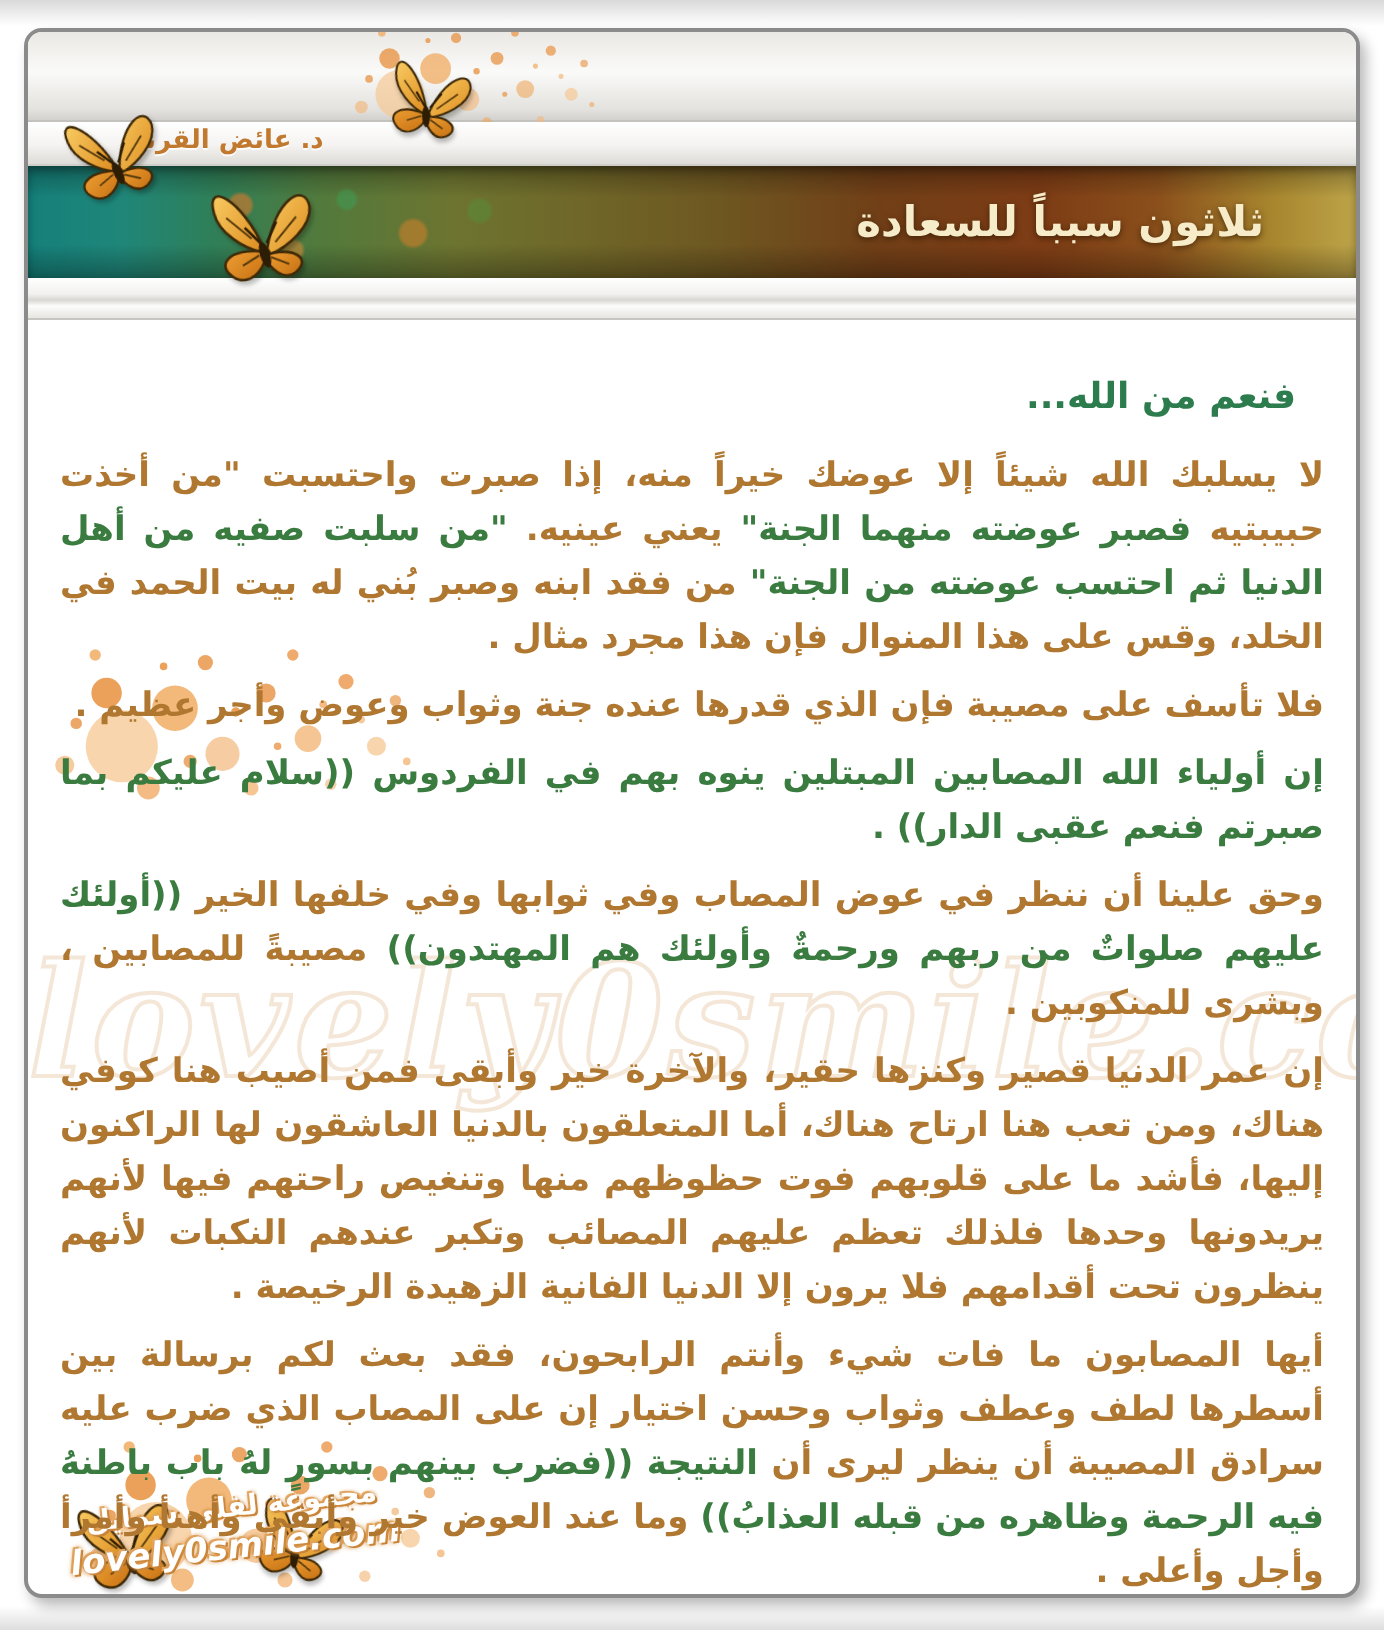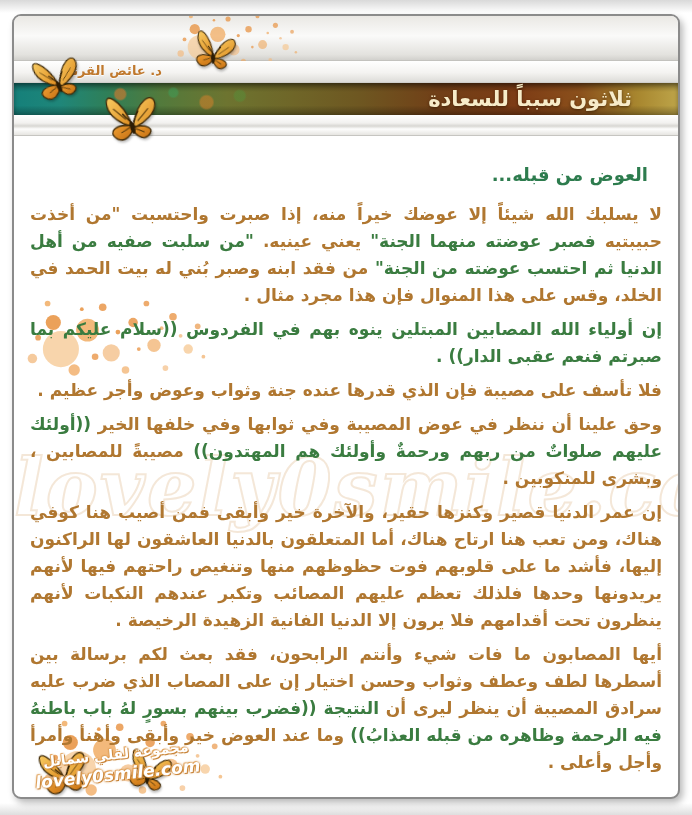"ثلاثون سبباً للسعادة" .color-bar { height: 32px -> 56px }
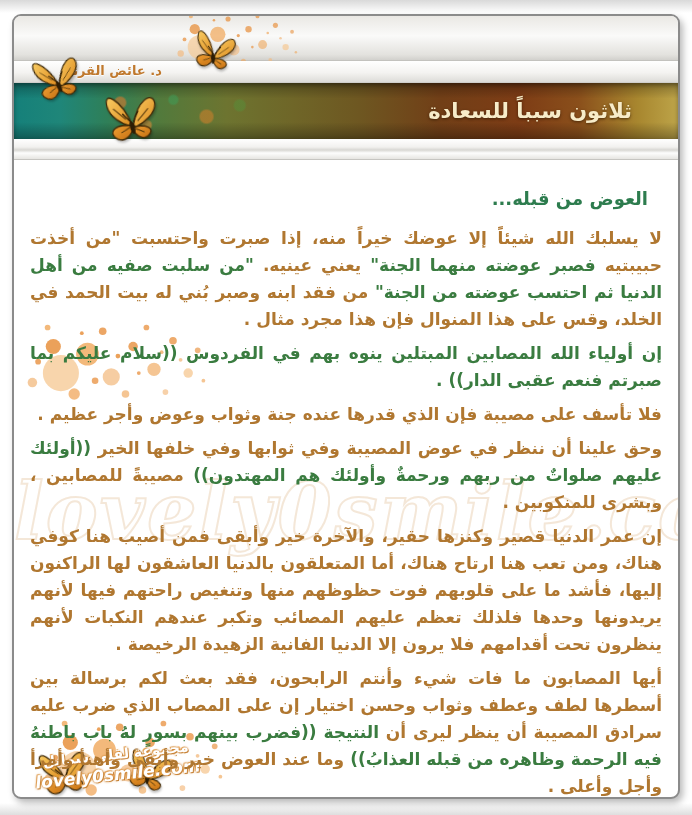"العوض من قبله..." h1.article-heading { text: العوض من قبله -> فنعم من الله }
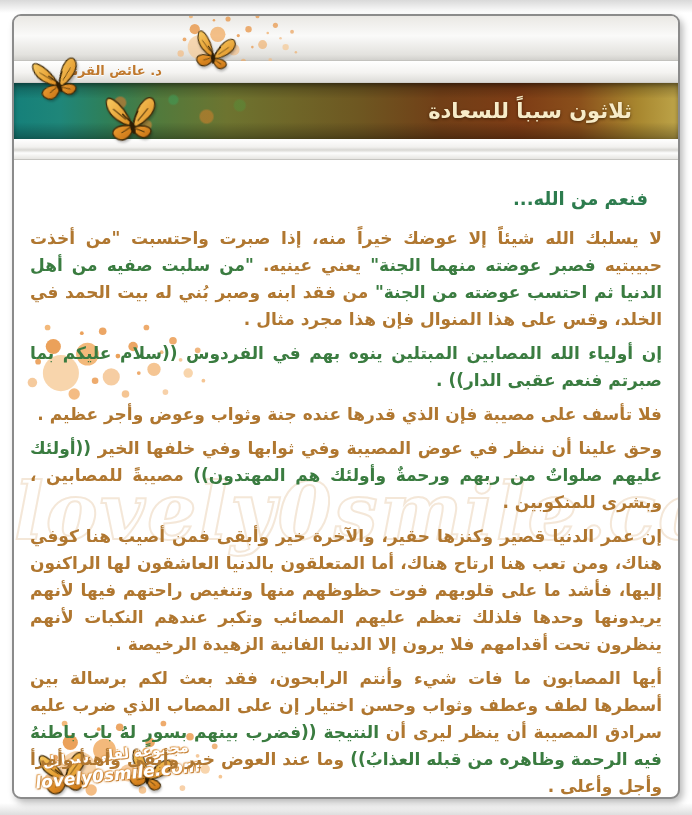"إن أولياء الله المصابين المبتلين" p { order: before "فلا تأسف على مصيبة فإن" -> after "فلا تأسف على مصيبة فإن" }
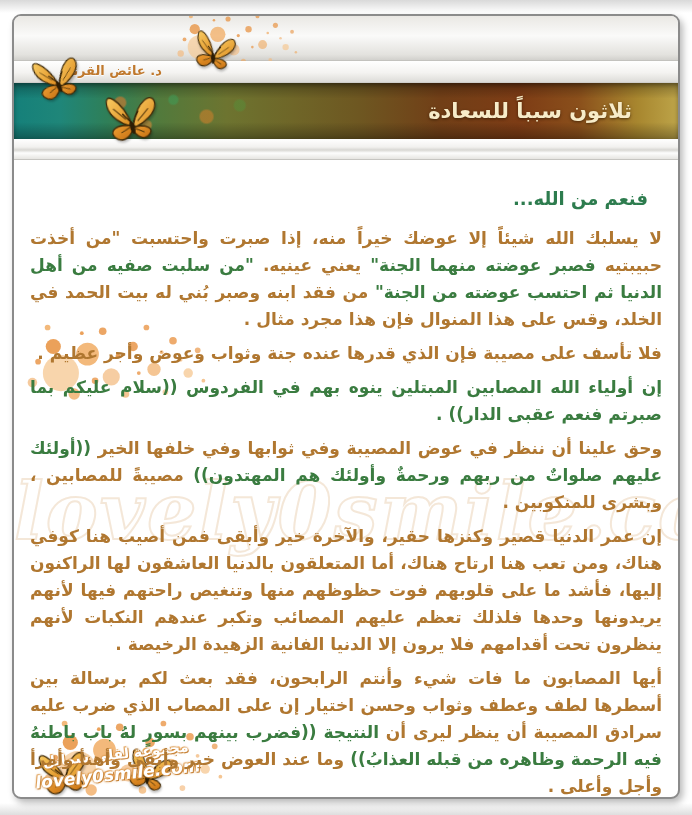"وحق علينا أن ننظر في" span.seg-brown { text: المصيبة -> المصاب }
